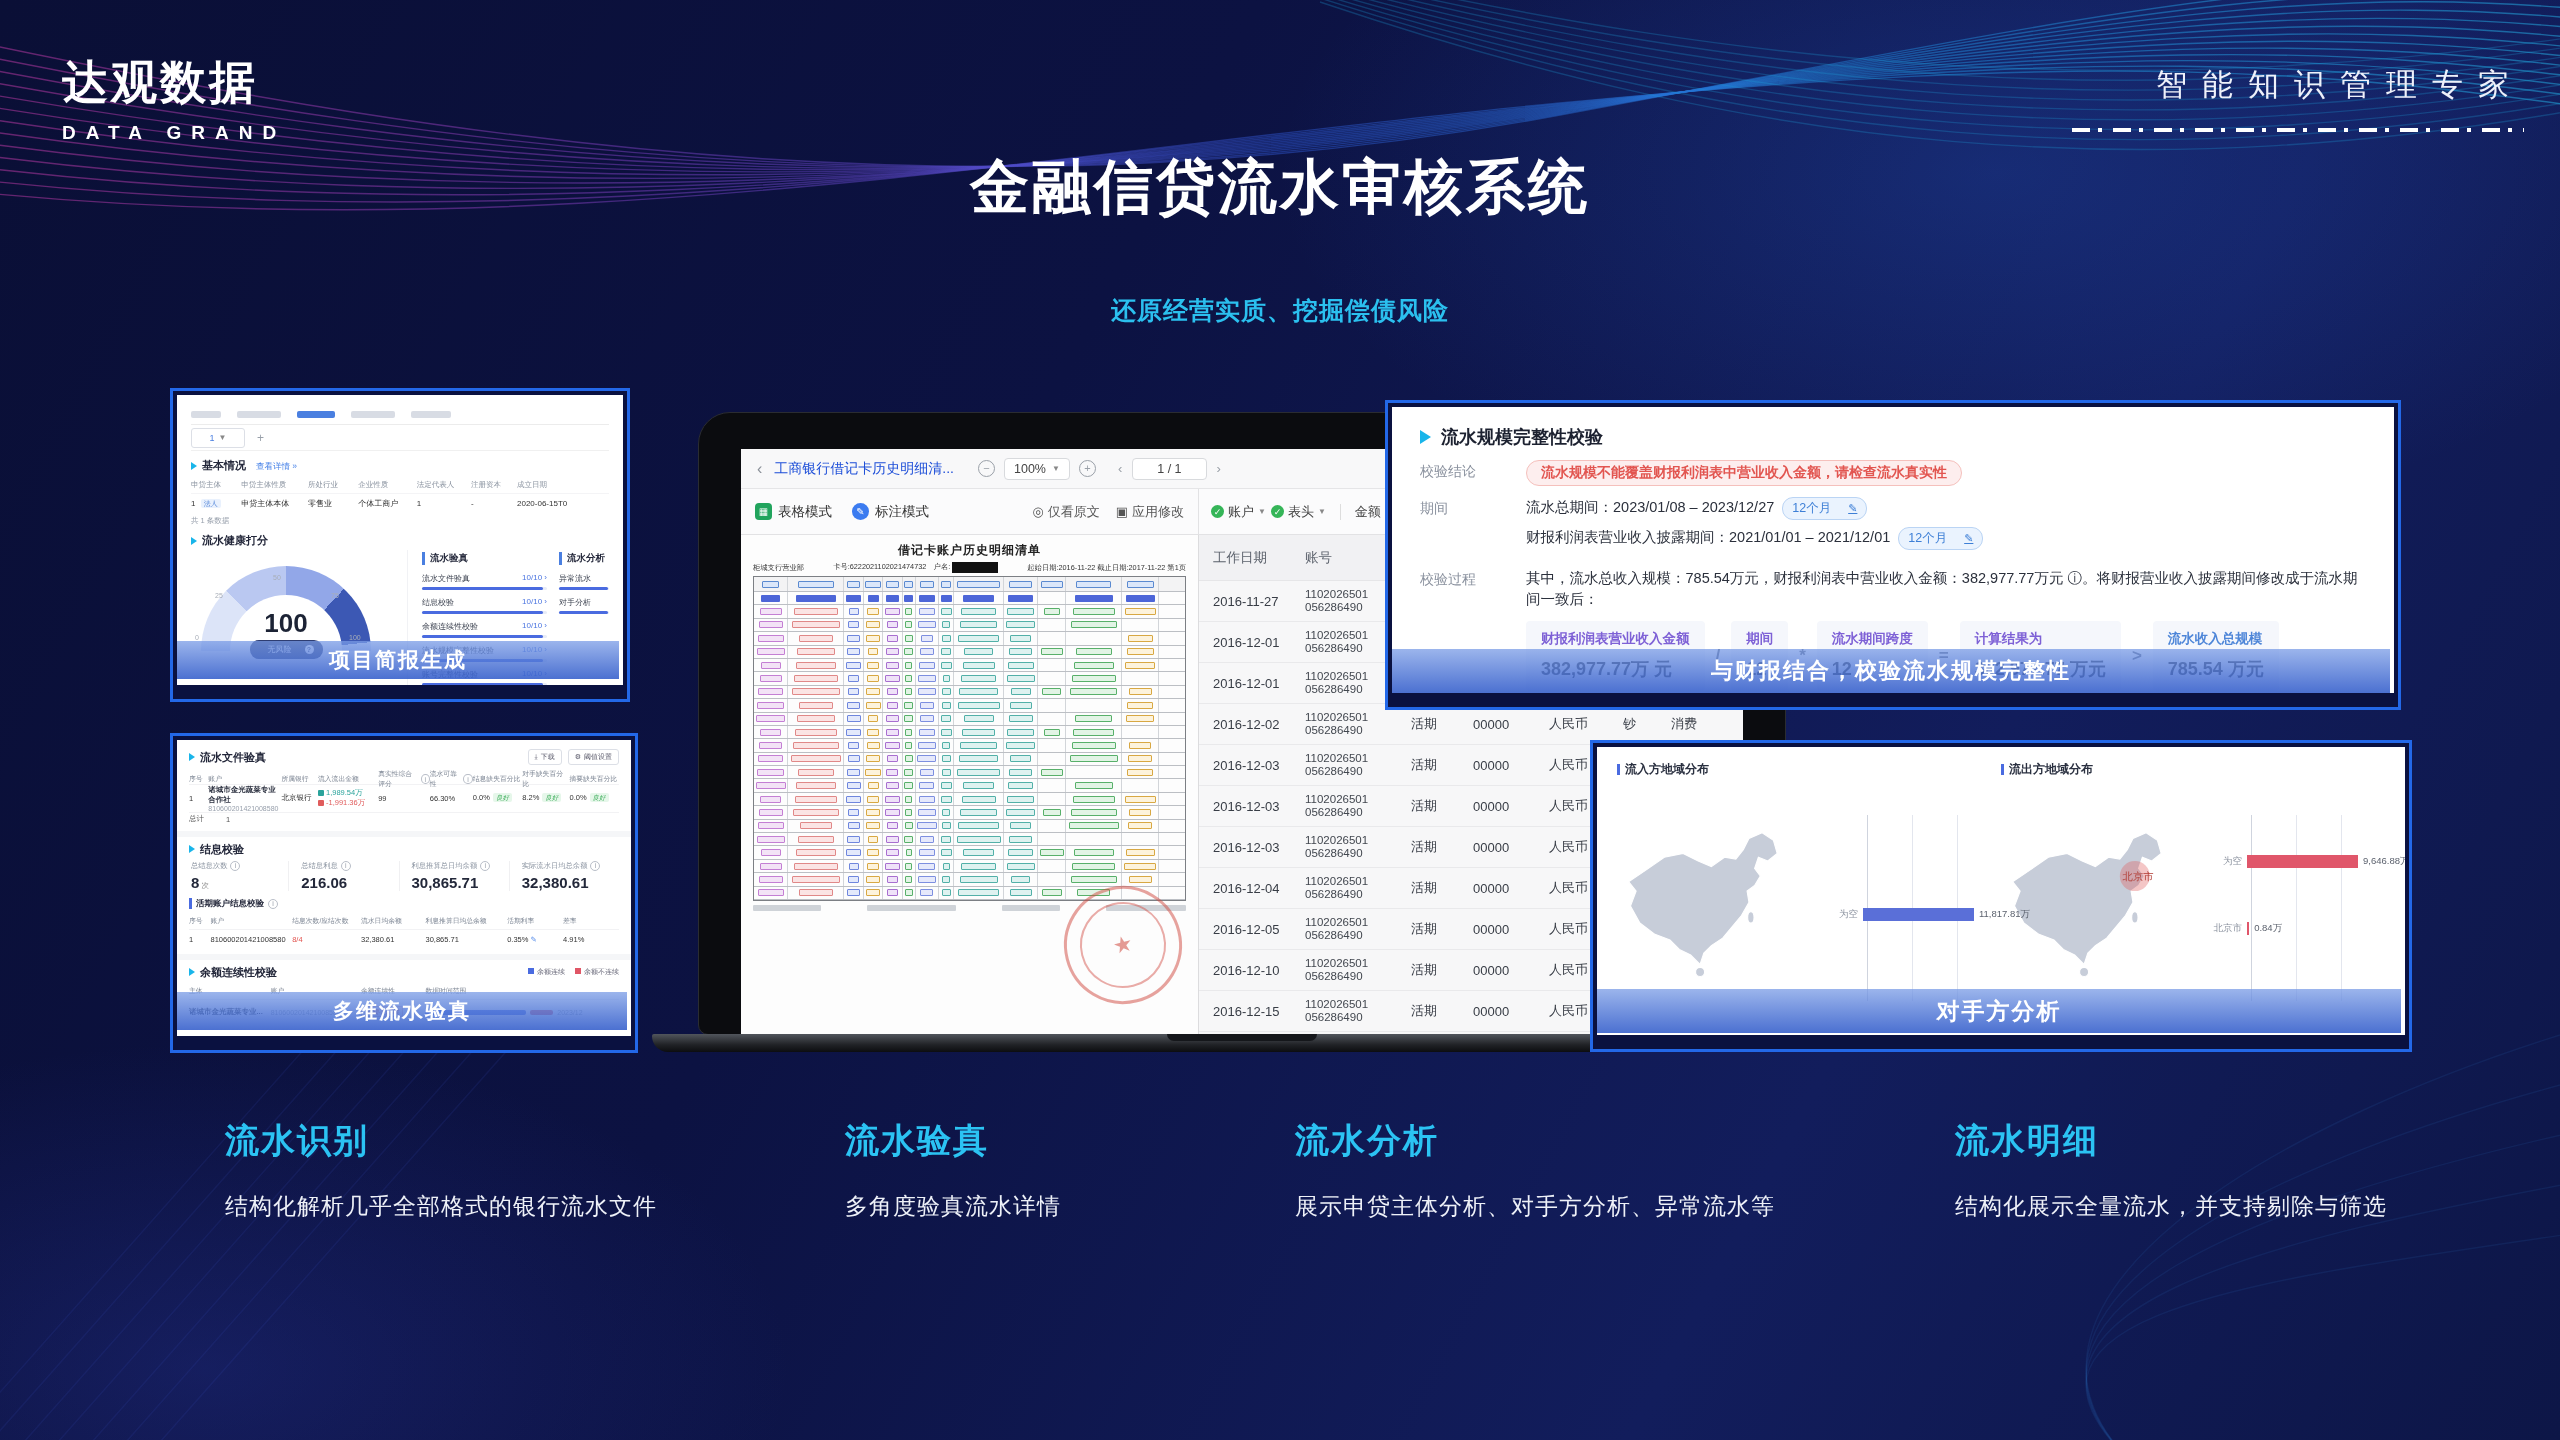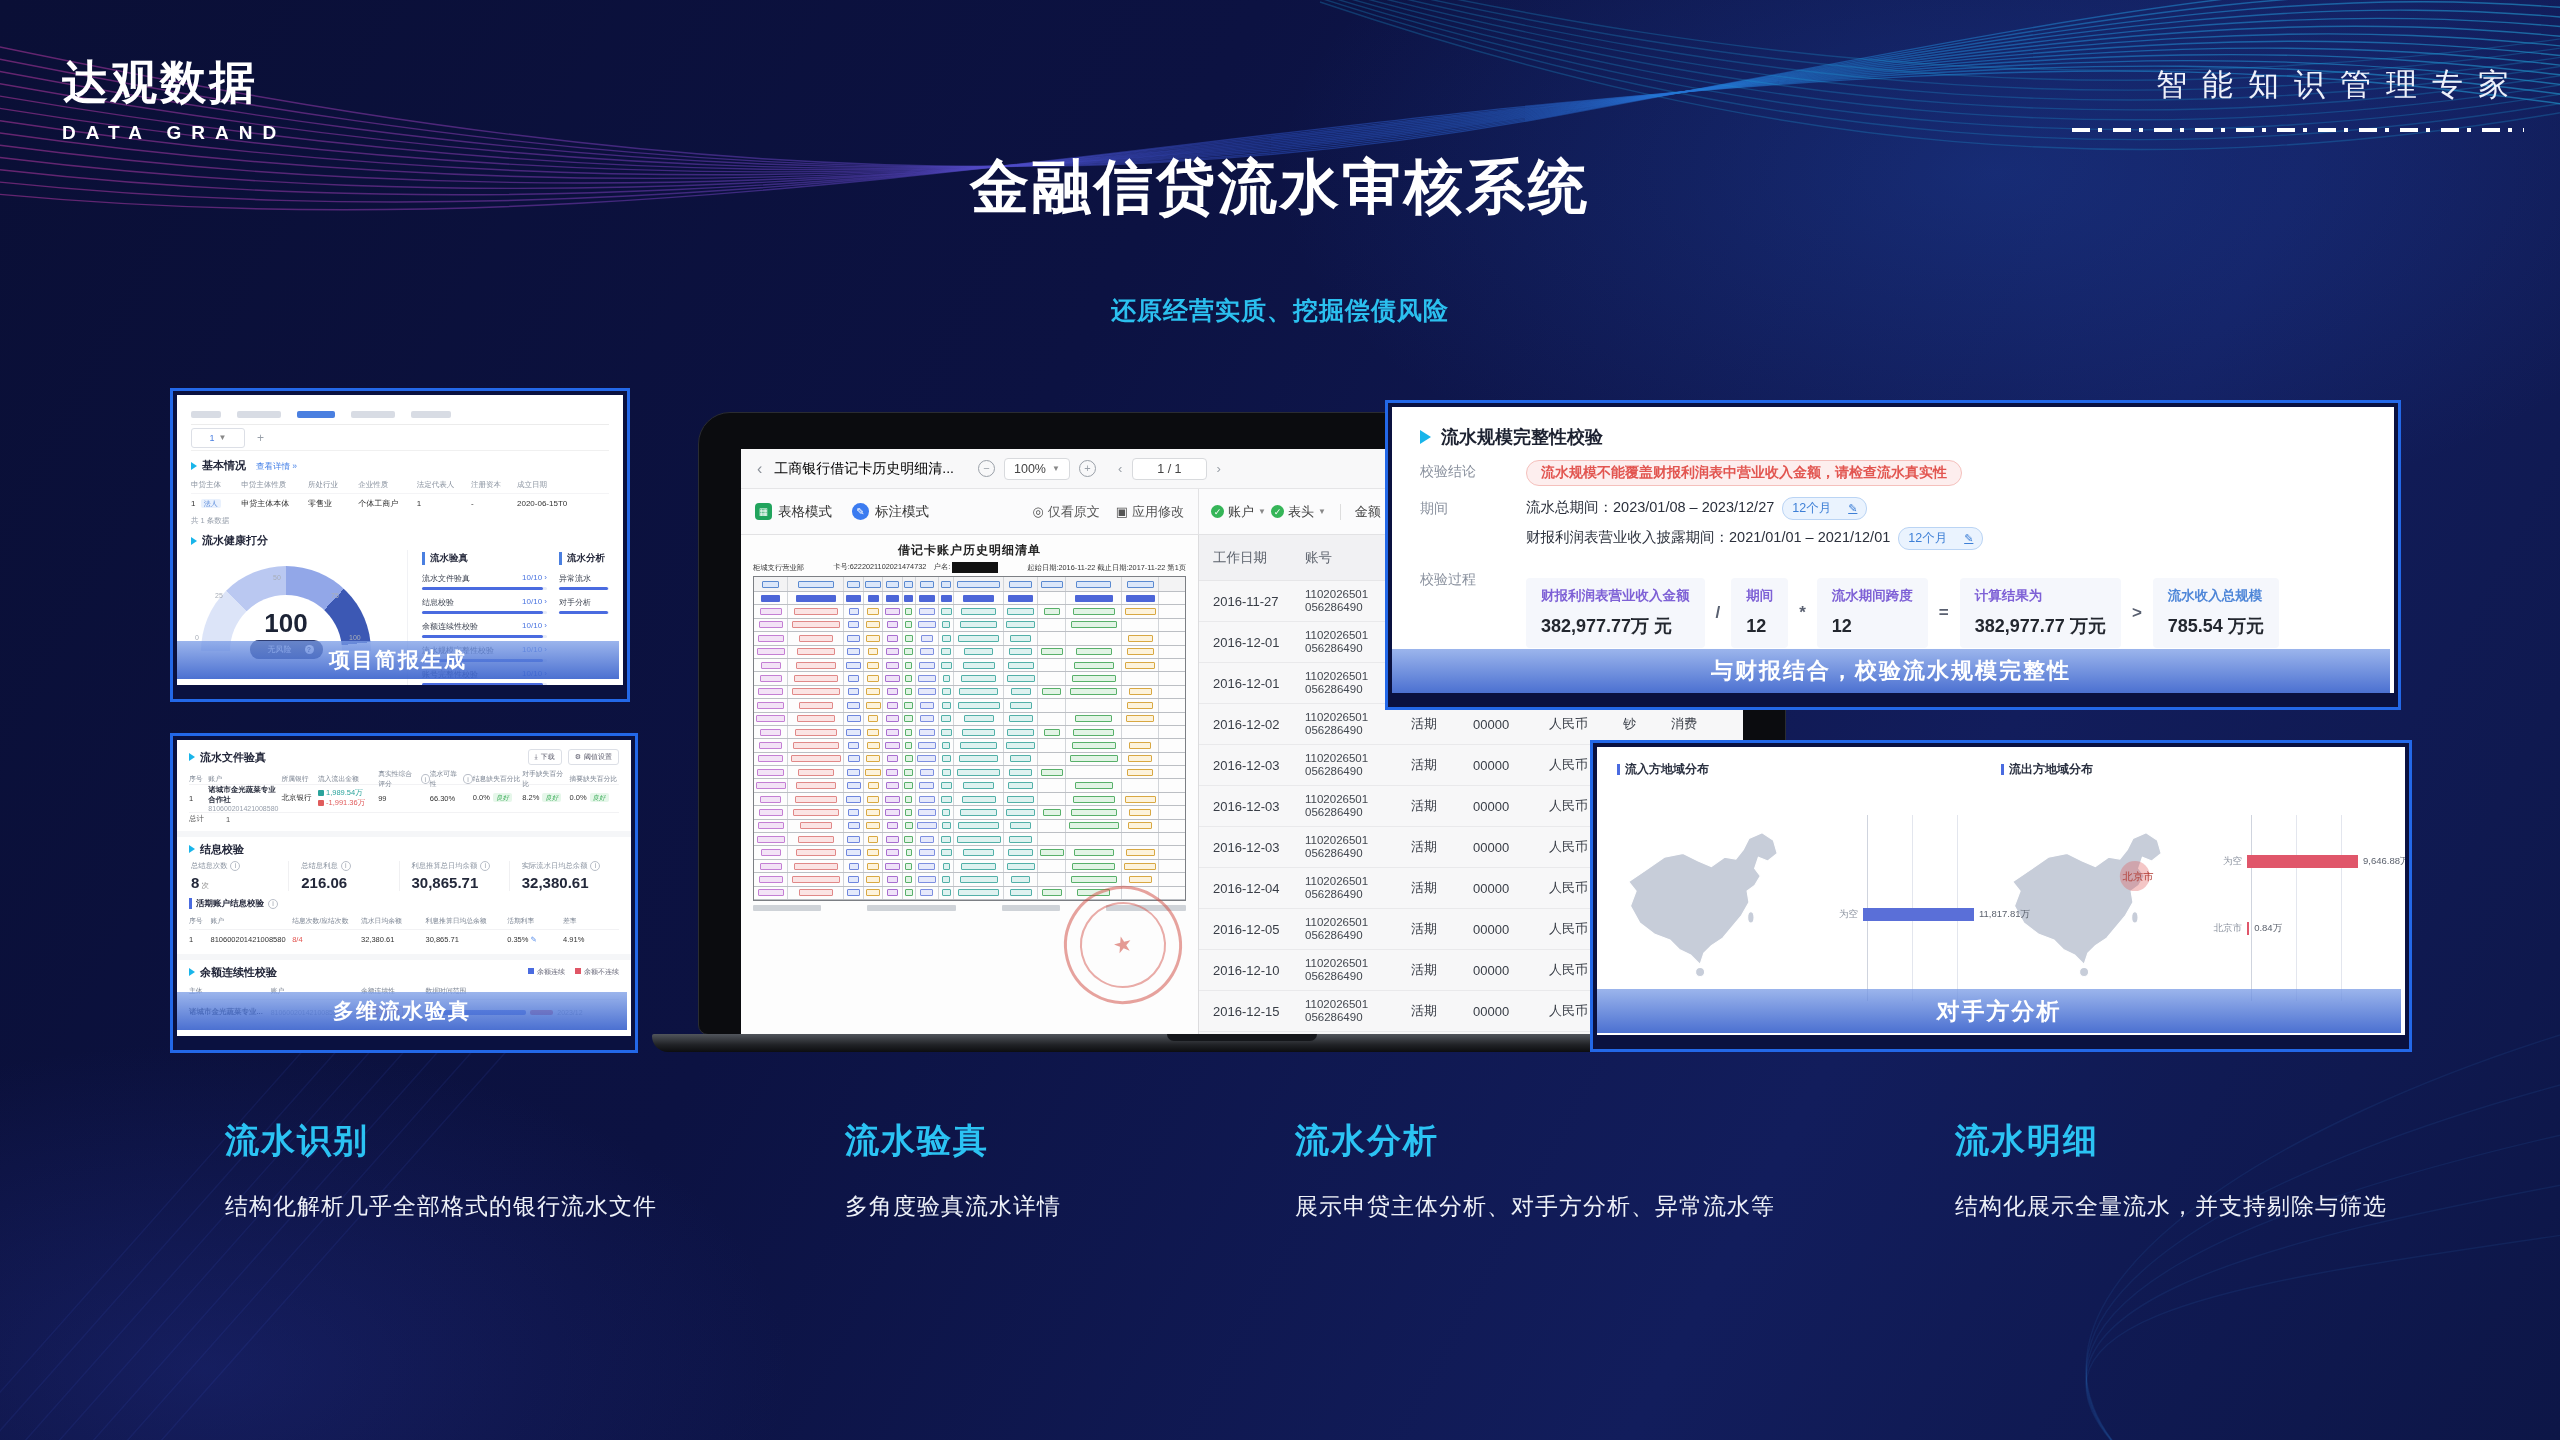"工商银行借记卡历史明细清..." .doc-title { color: #000000 -> #1d4ed8 }
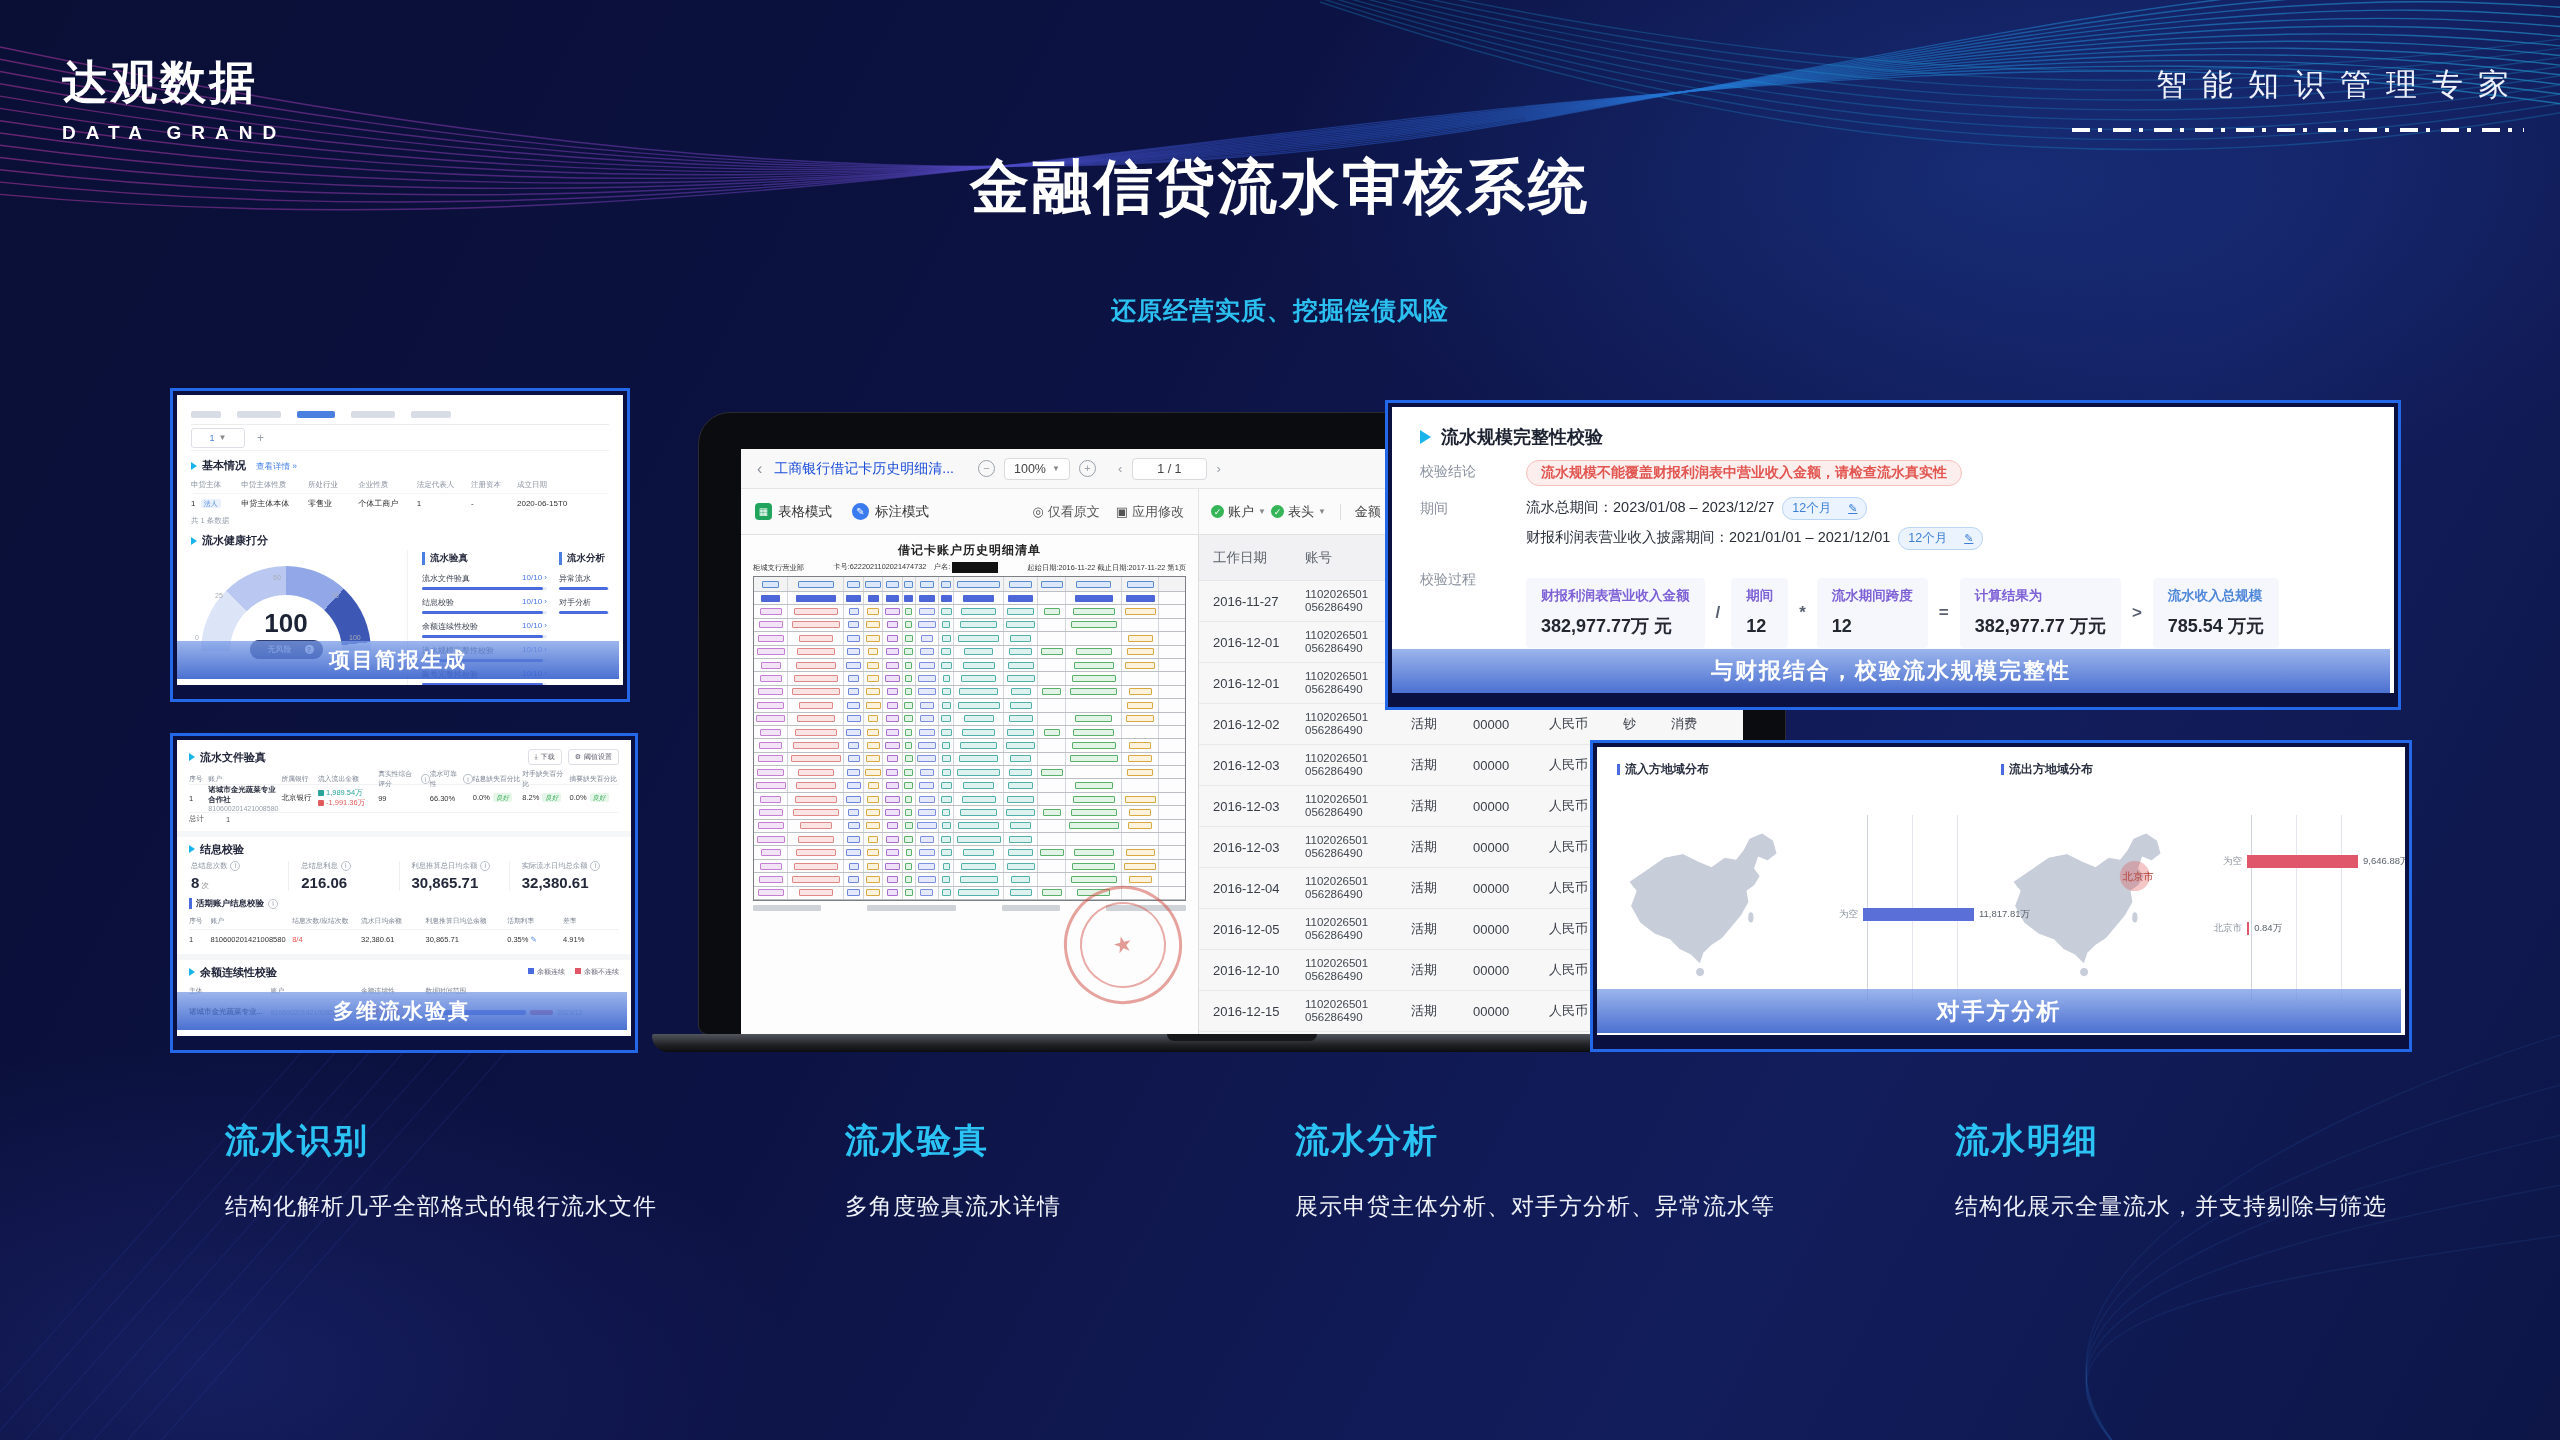"其中，流水总收入规模：785.54万元，财报利润表中营业收入金额：382,977" div { html: none -> <div>其中，流水总收入规模：785.54万元，财报利润表中营业收入金额：382,977.77万元 ⓘ。将财报营业收入披露期间修改成于流水期间一致后：</div> }
